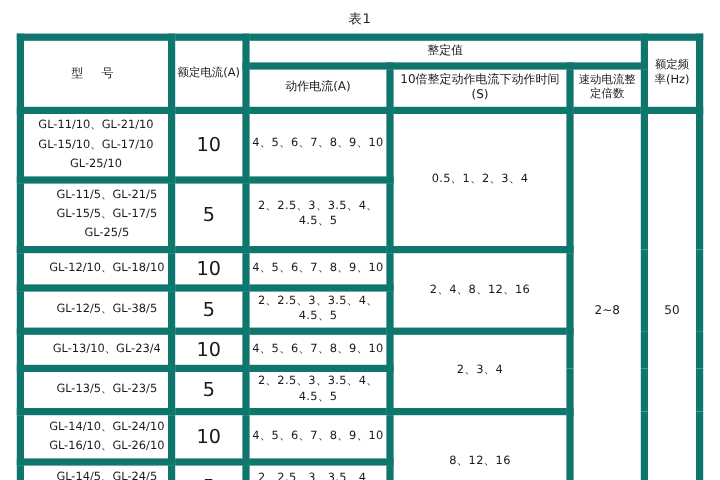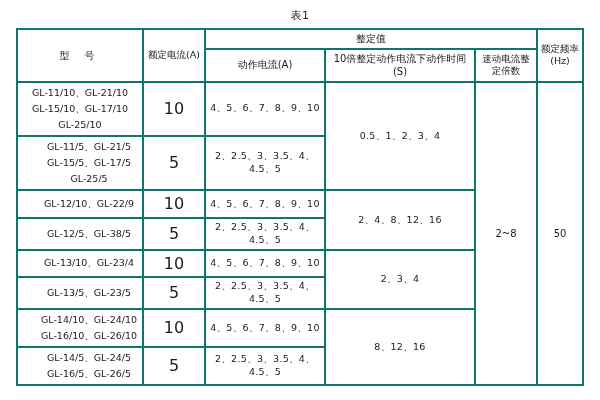"整定值" table.spec th, table.spec td { border: 2px solid #0f766e -> 6px solid #0f766e }
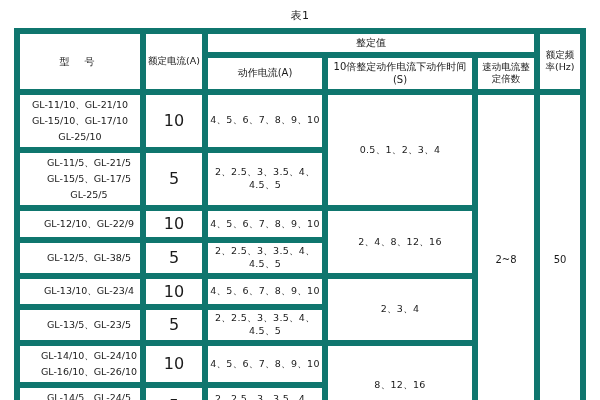"GL-12/10、GL-22/9" td.models { text: GL-22/9 -> GL-18/10 }
